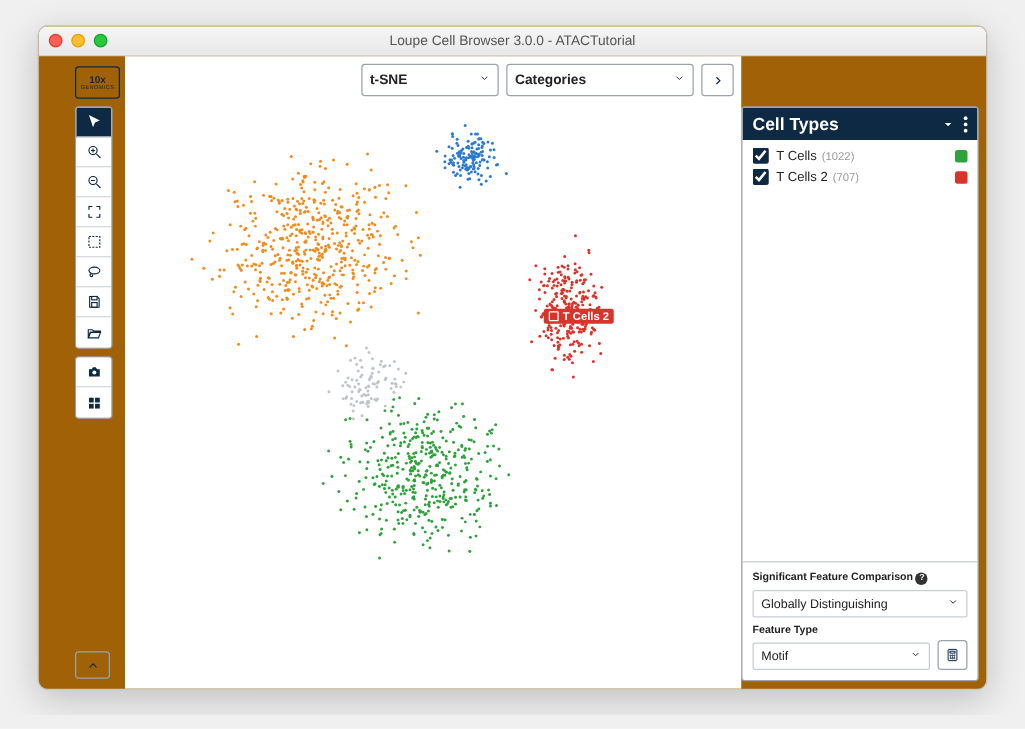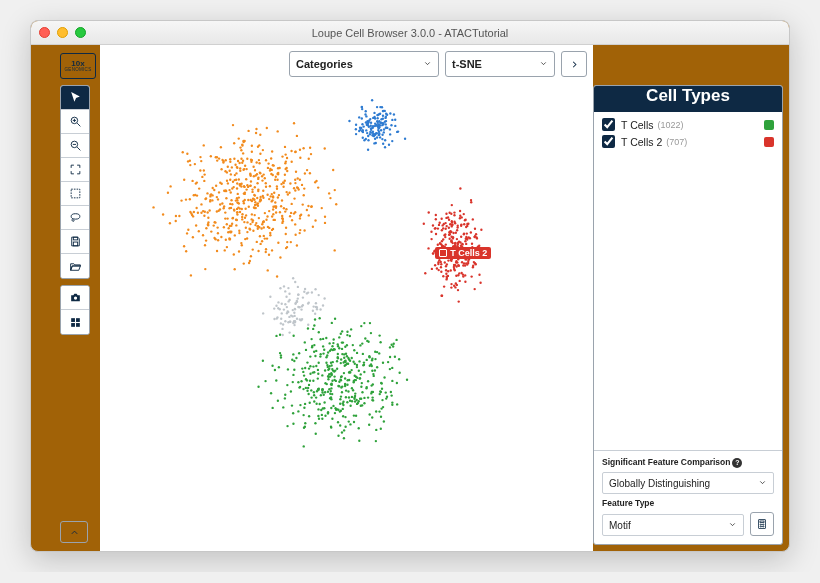"Categories" div.dd { order: before "t-SNE" -> after "t-SNE" }
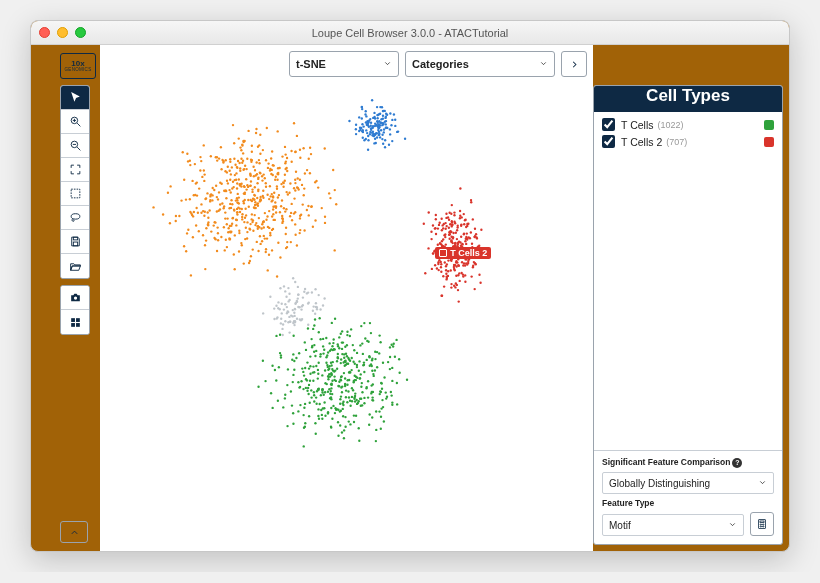"Cell Types" .panel-header { flex-direction: column -> none; font-size: 17px -> 14px }
